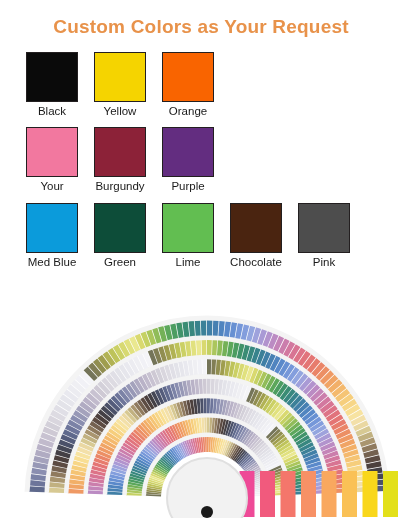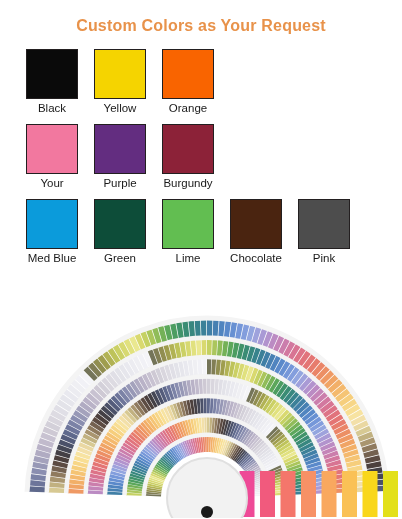"Custom Colors as Your Request" #page-title { font-size: 16px -> 19px }
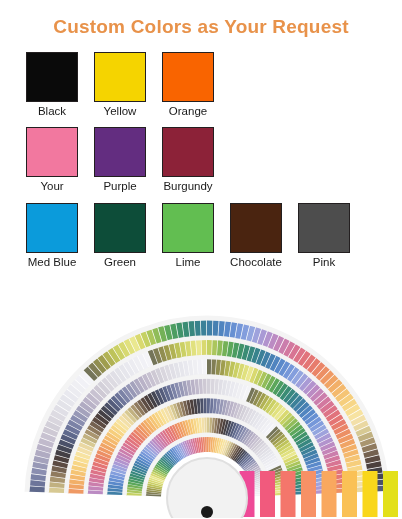"Purple" div.swatch-cell { order: before "Burgundy" -> after "Burgundy" }
